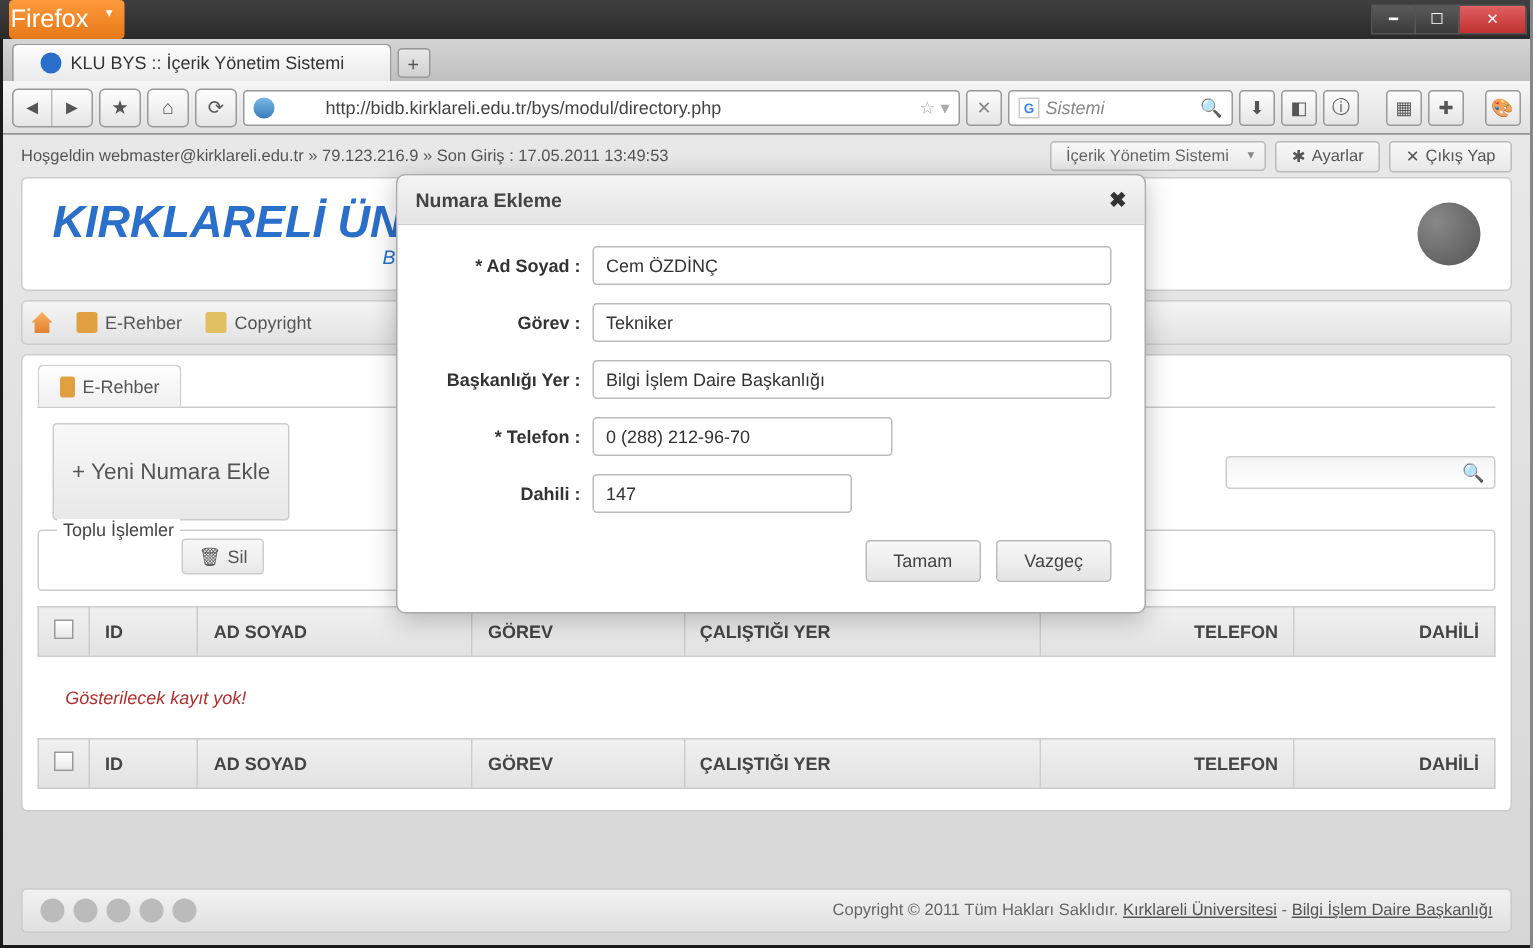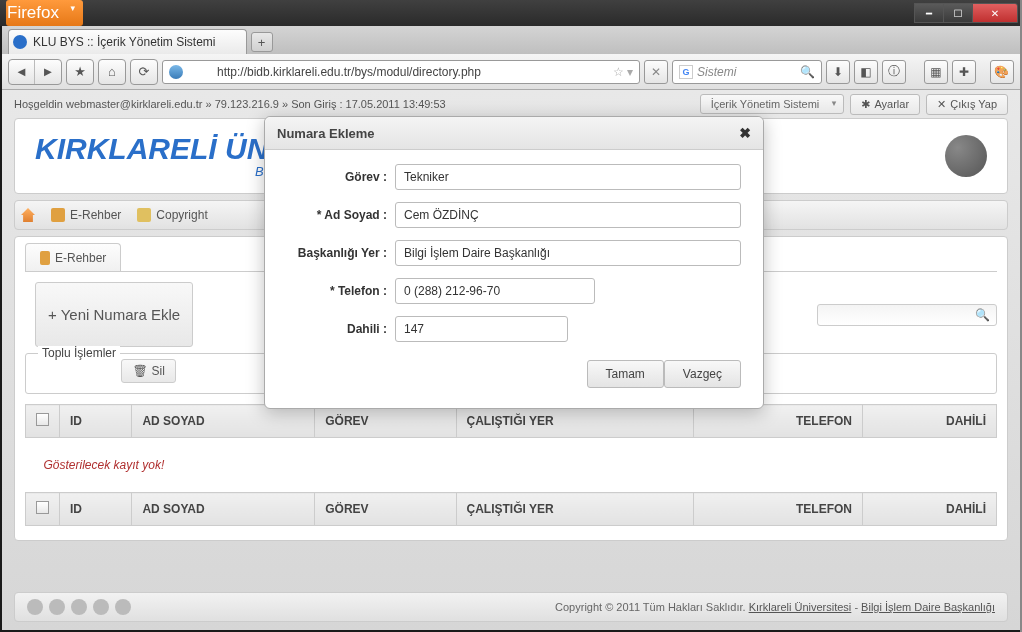"KLU BYS :: İçerik Yönetim" .tab { padding: 5px 30px 5px 4px -> 5px 30px 5px 18px }
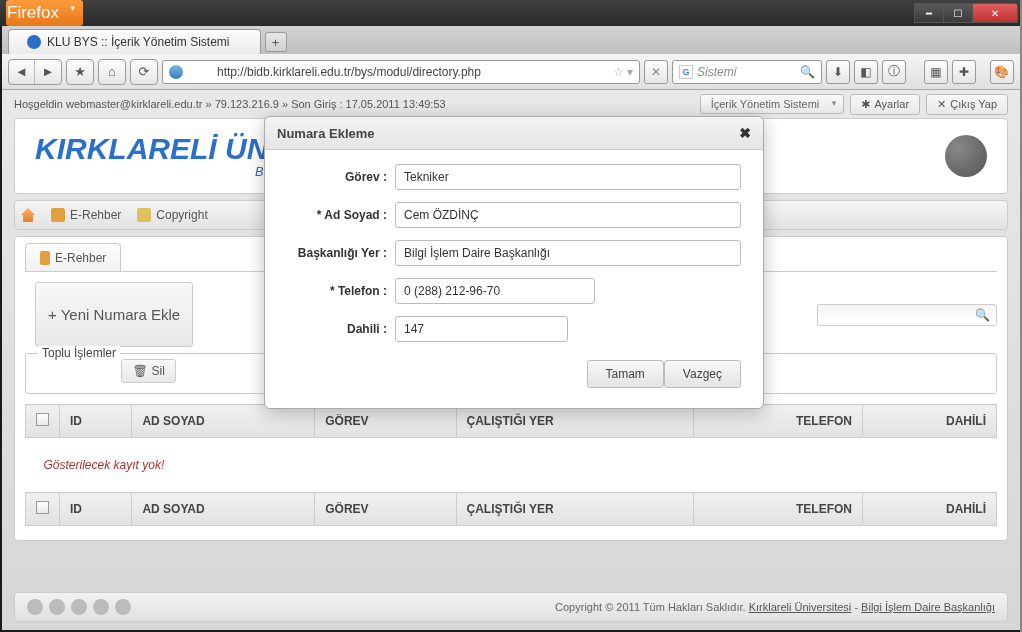"Görev :" div.frow { order: before "* Ad Soyad :" -> after "* Ad Soyad :" }
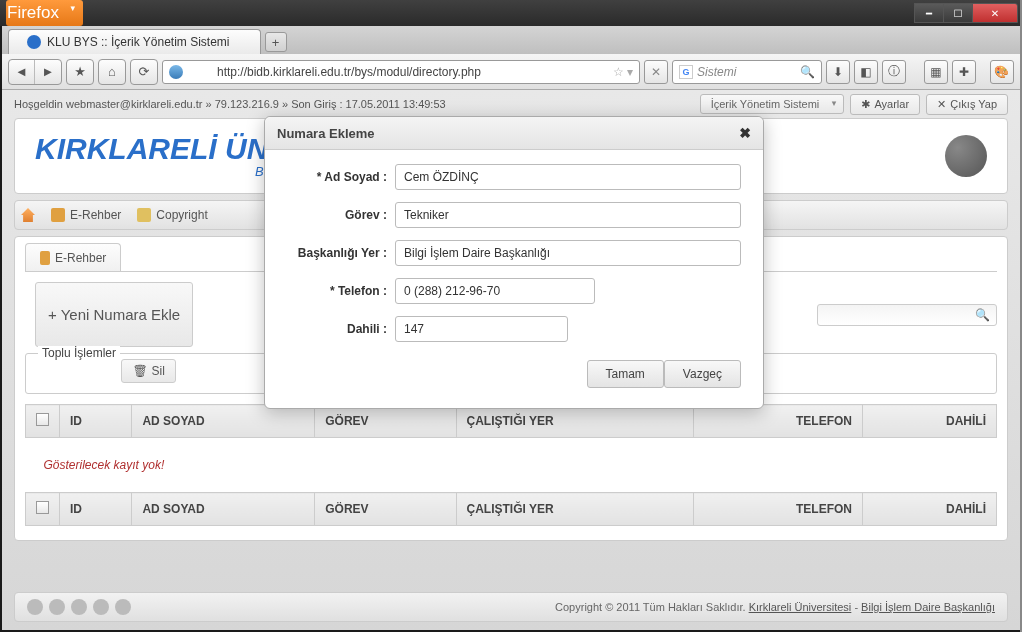"Tamam" .modal-actions { gap: none -> 10px }
